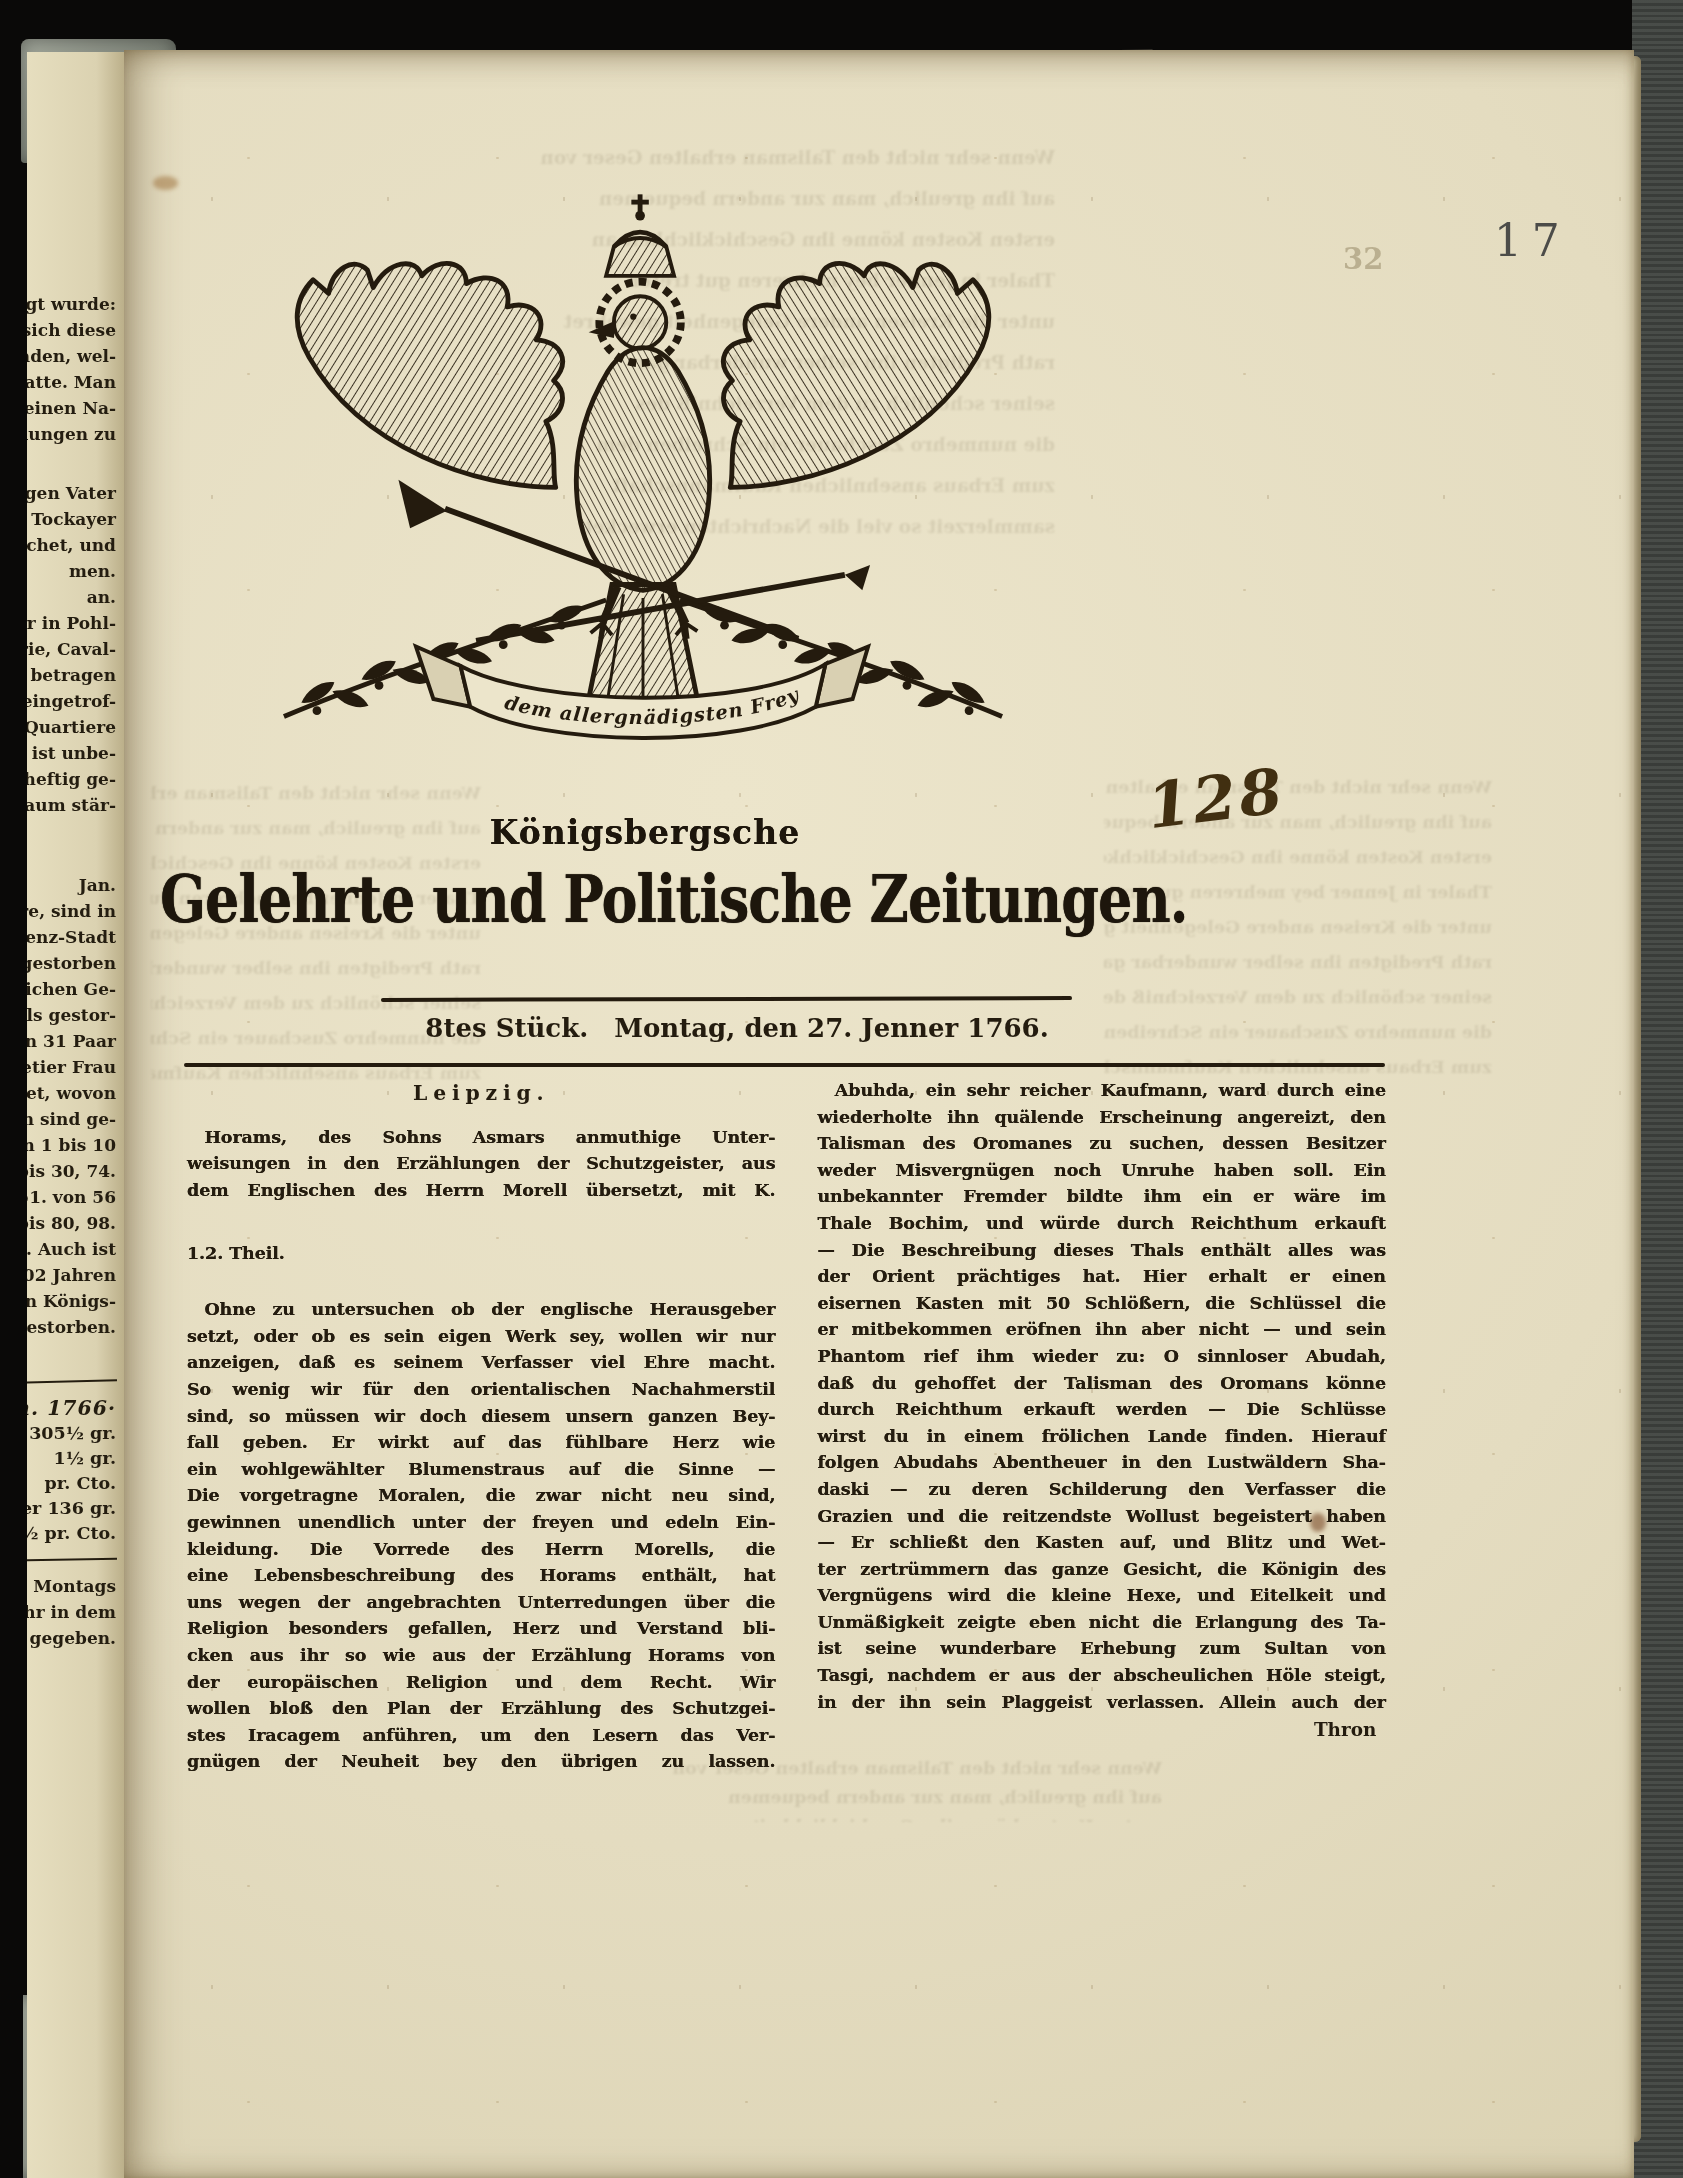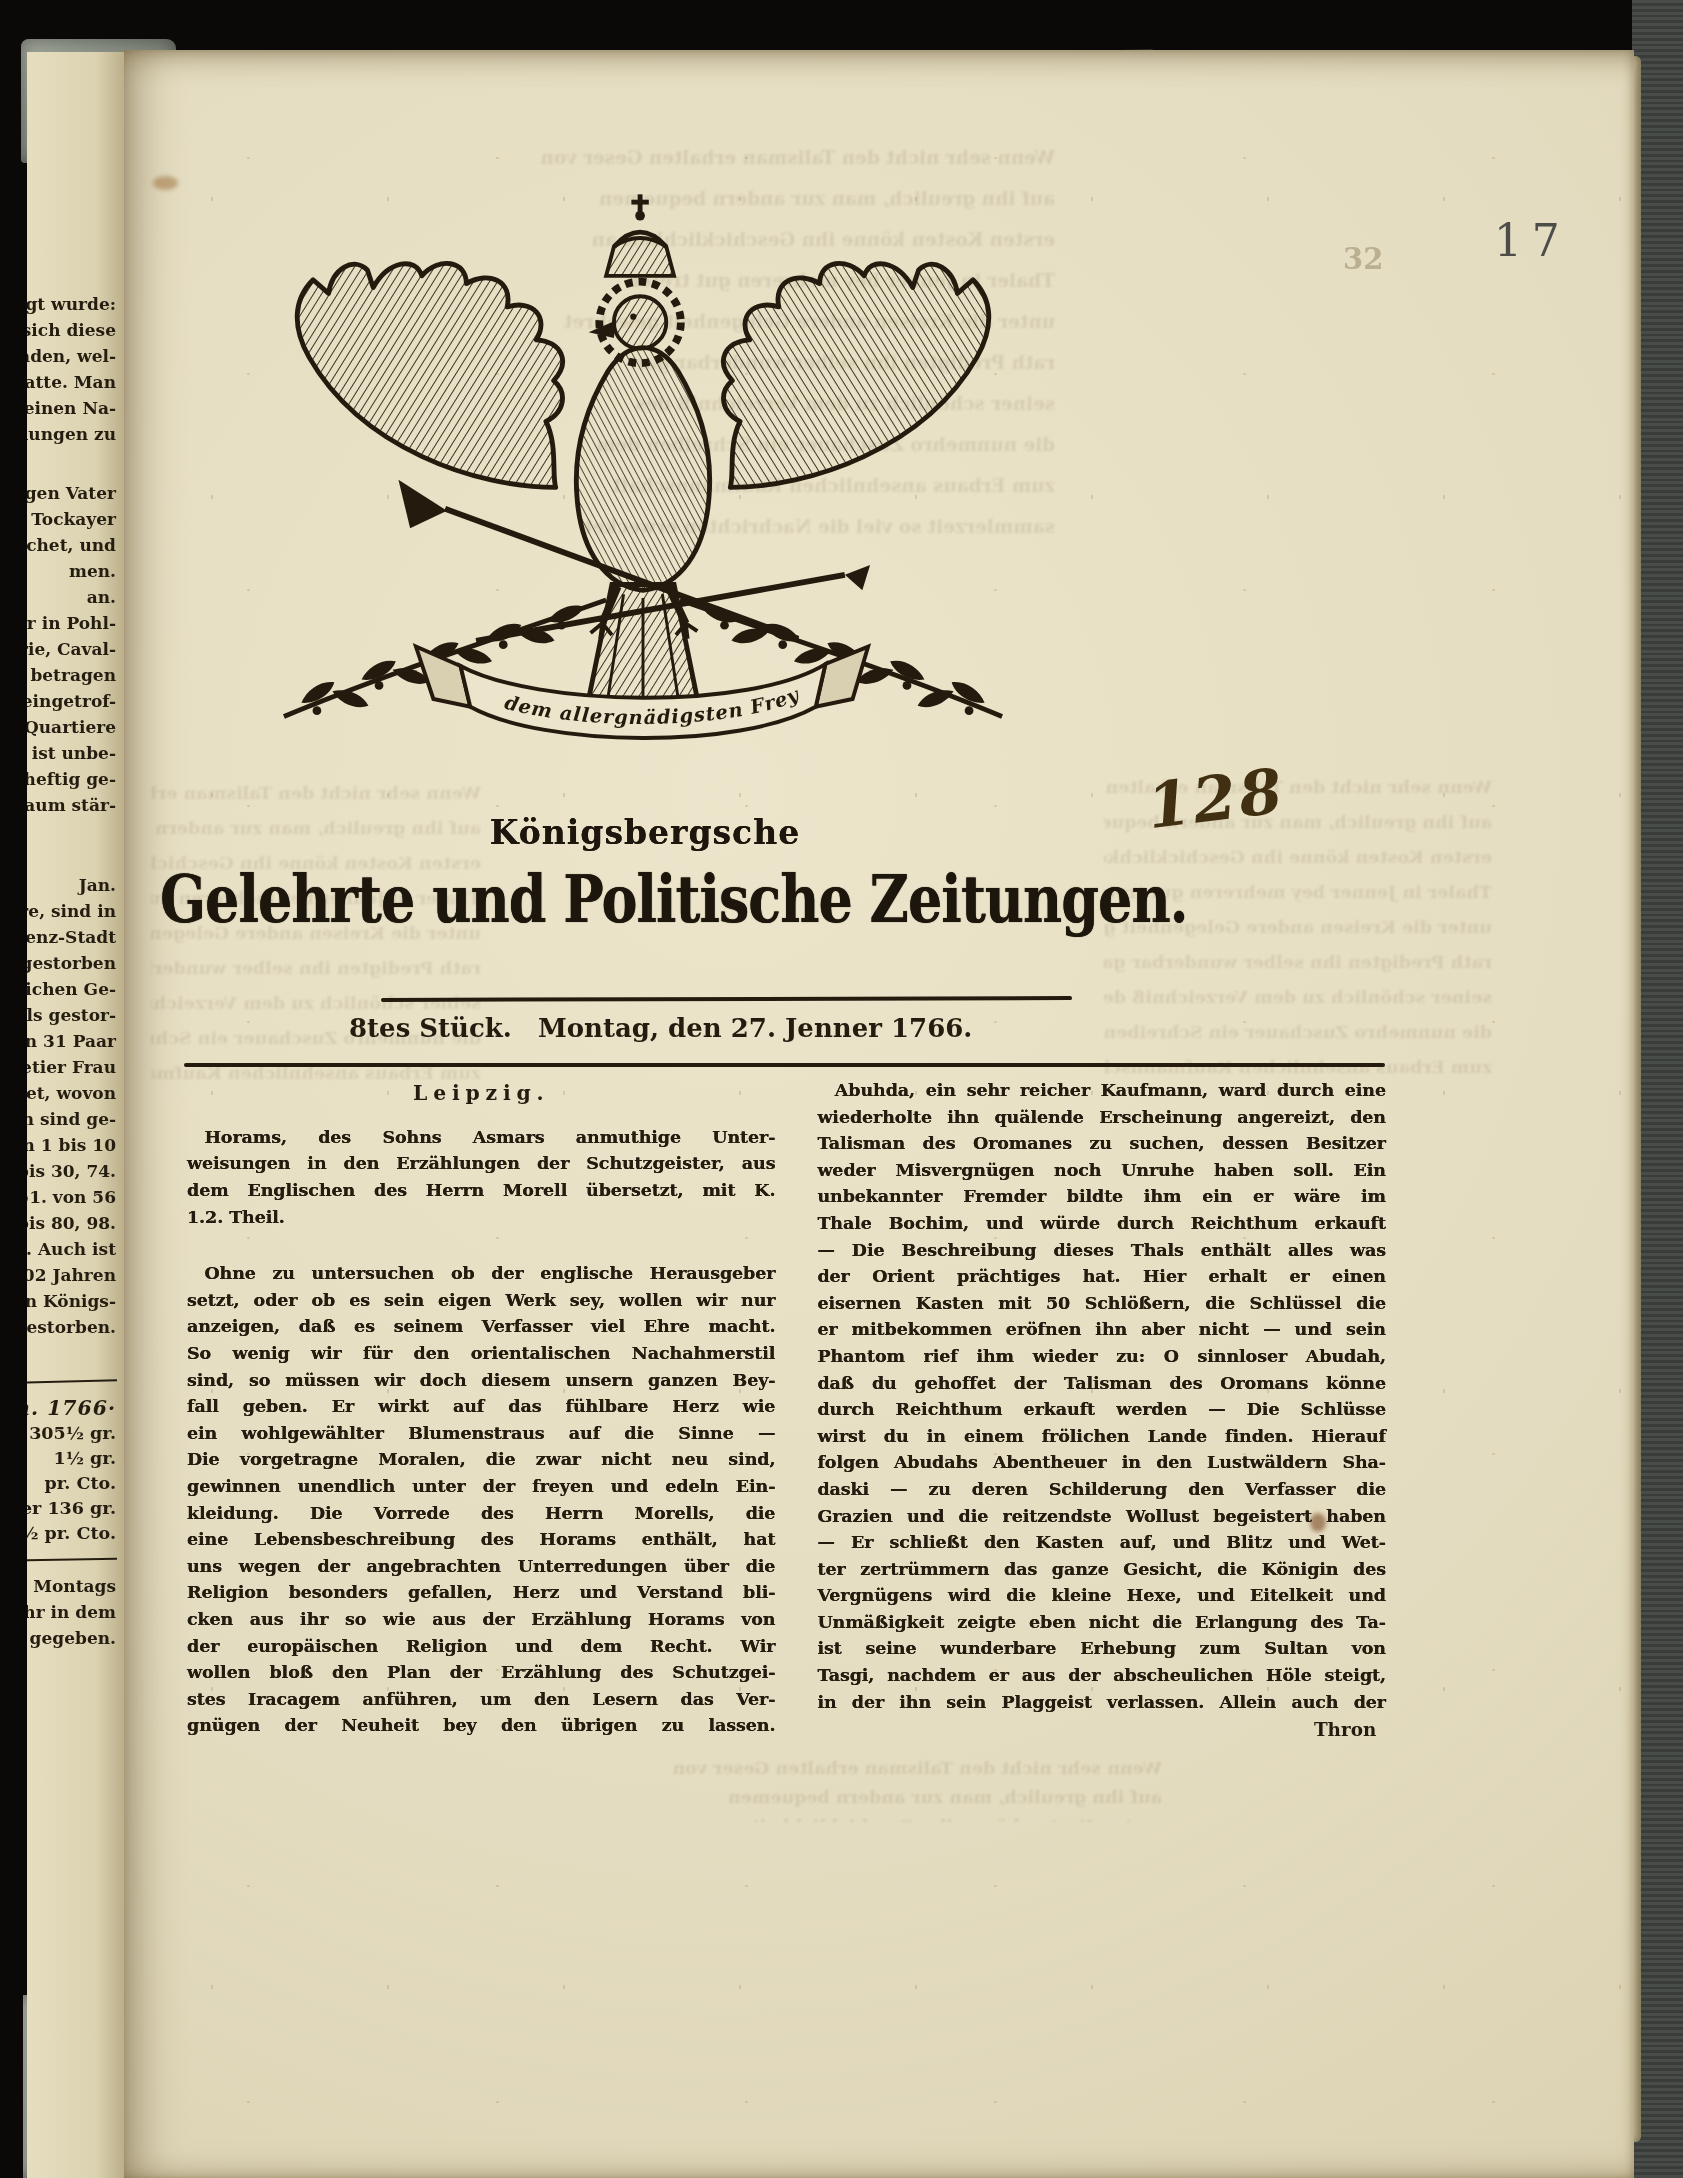"8tes Stück. Montag, den 27." .issueline { text-align: left -> center }
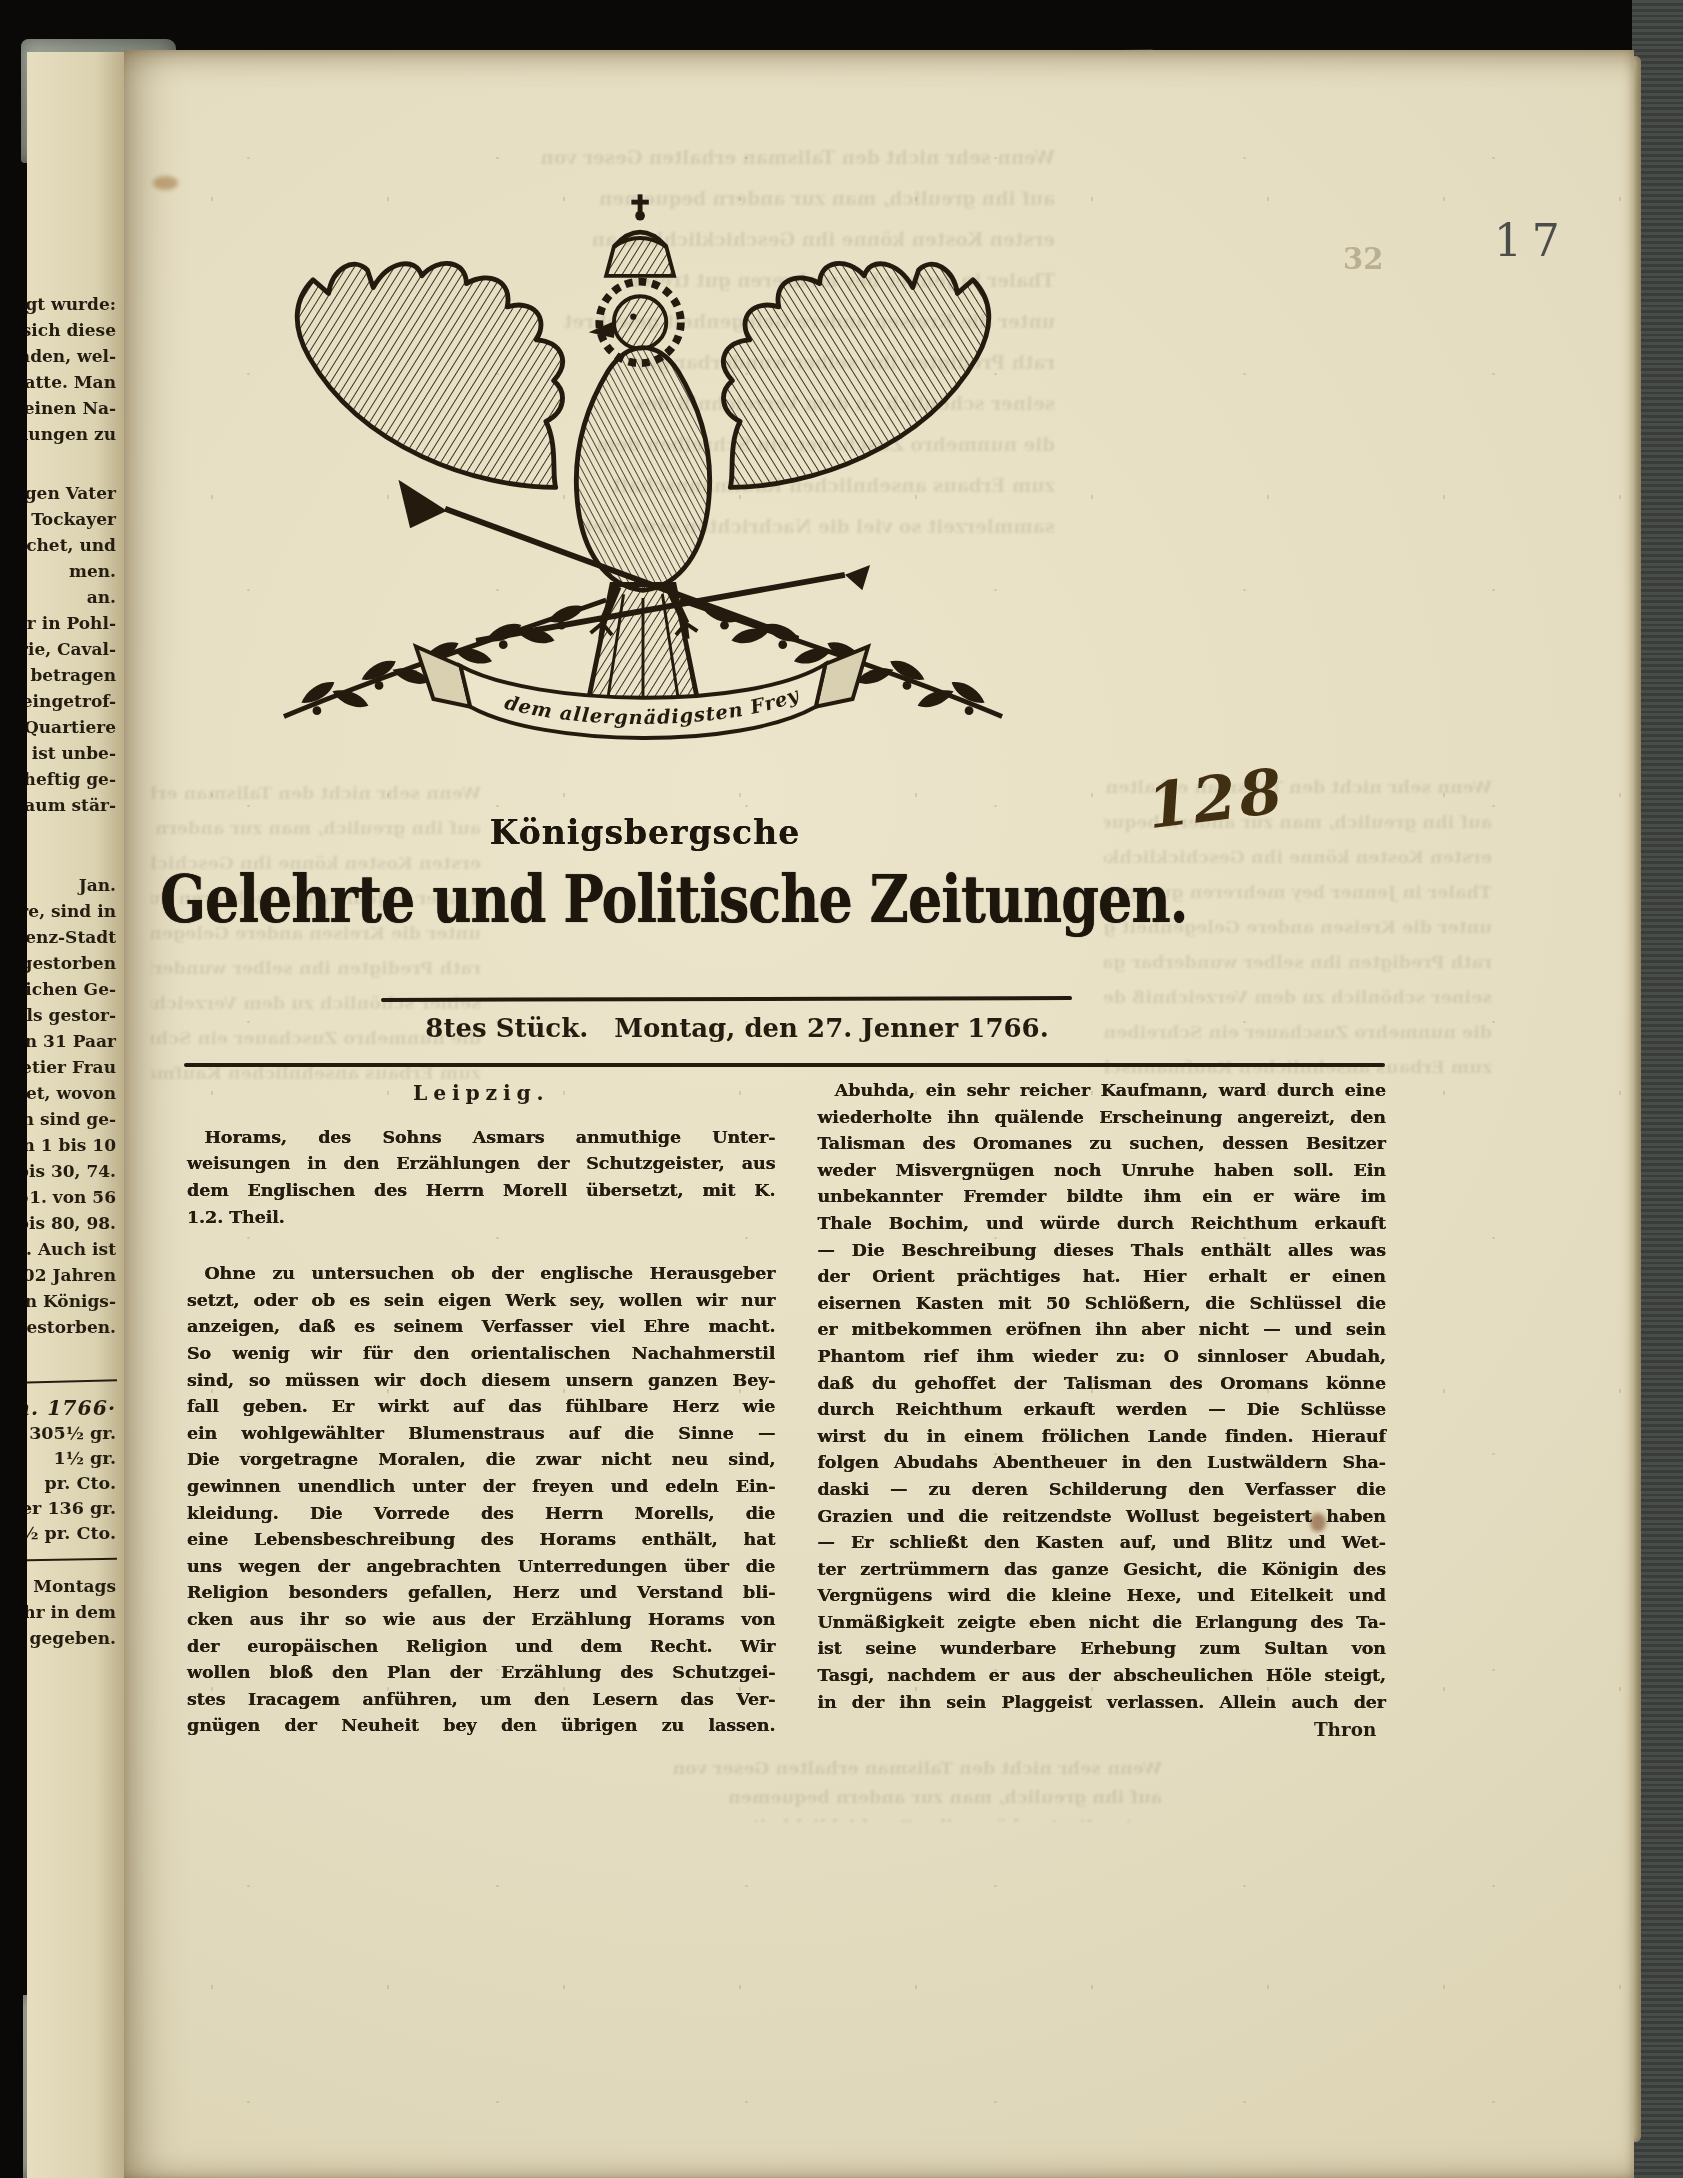"1.2. Theil." .p1 .line:nth-child(4) { margin-top: none -> 36px }
